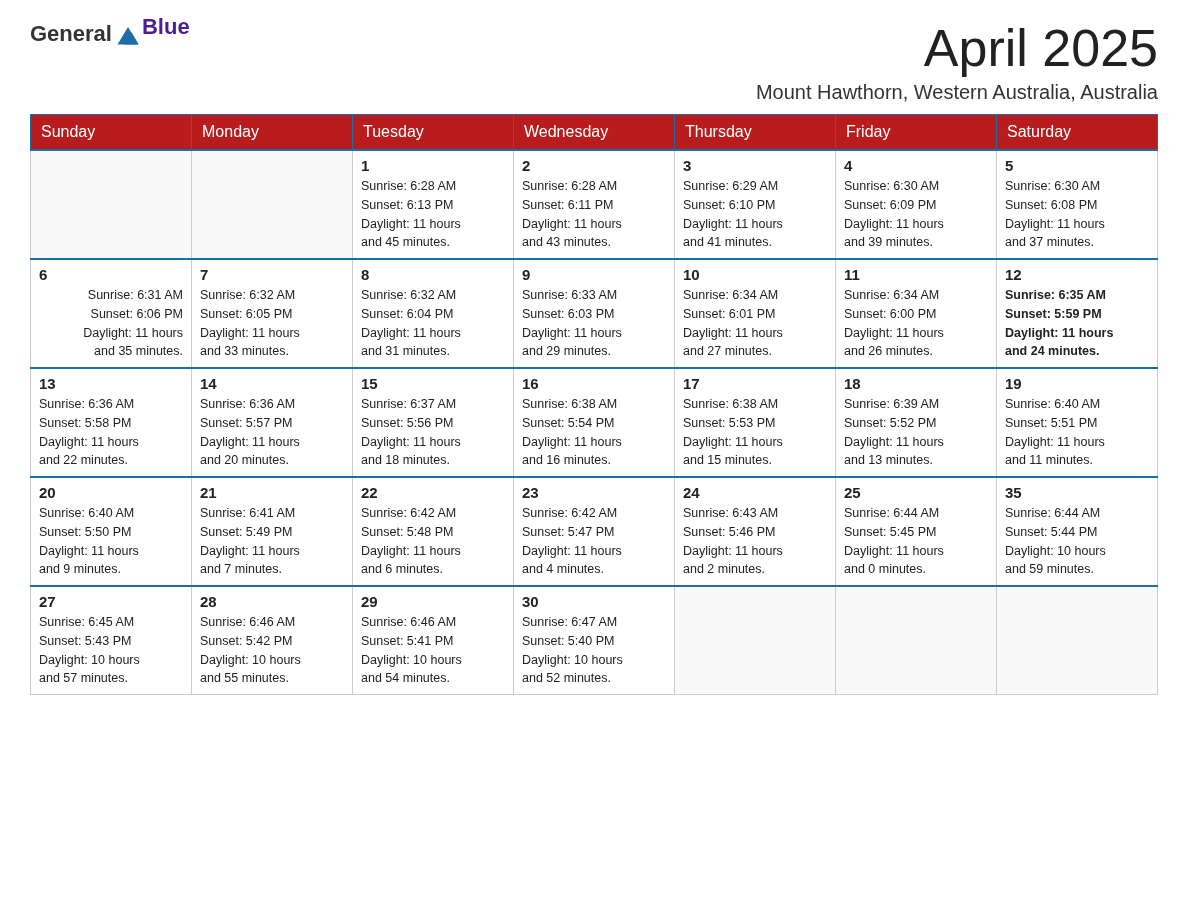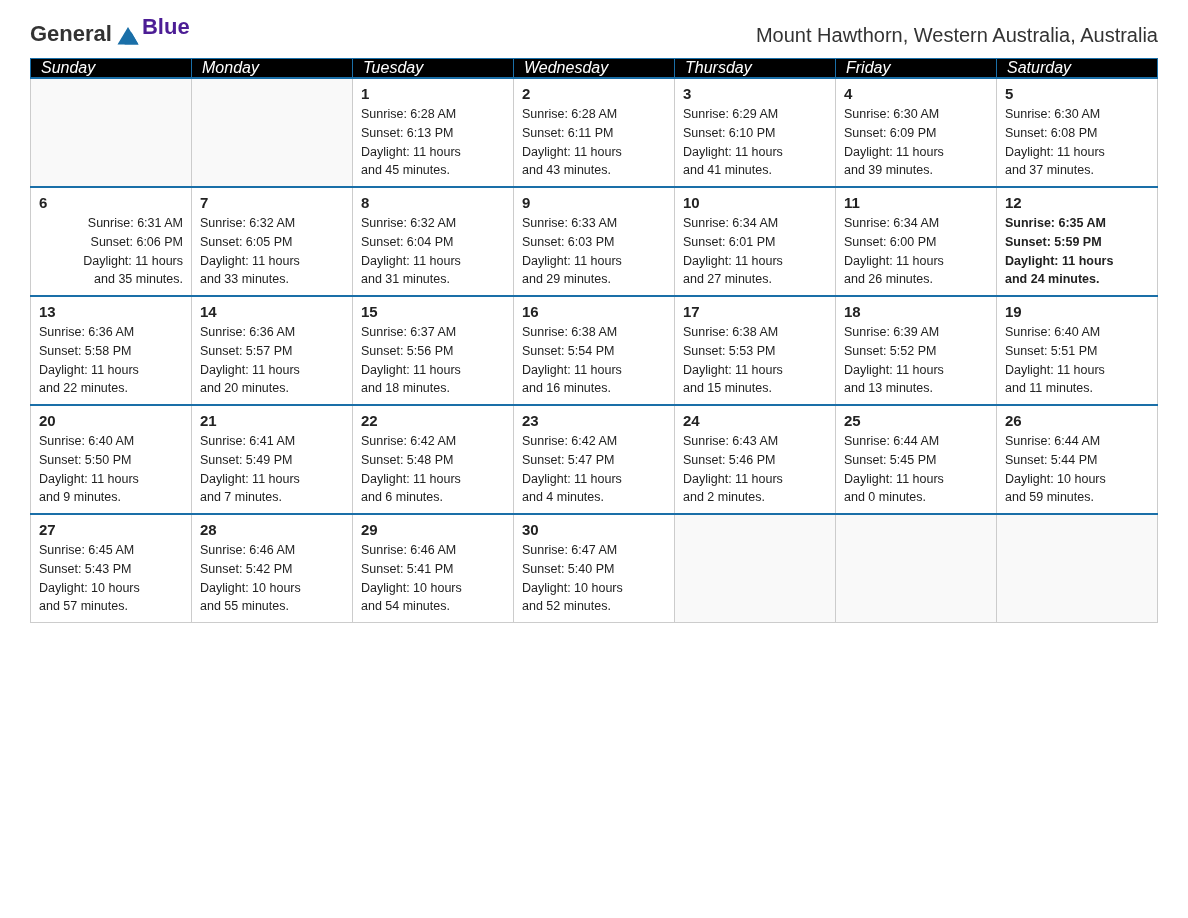"April 2025" div.month-title { html: none -> <div>April 2025</div> }
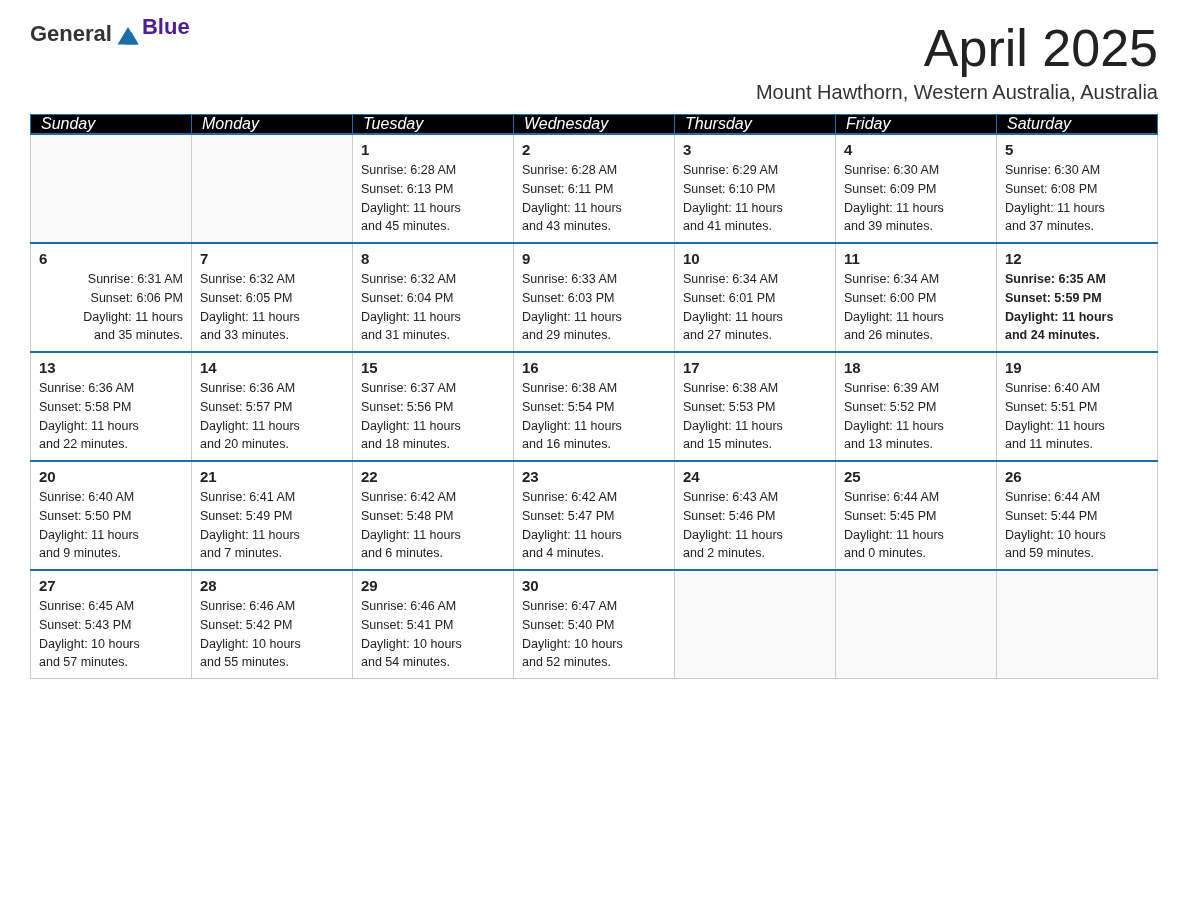"Sunday" .calendar th { background-color: #000000 -> #b91c1c; font-style: italic -> none; padding: 0 10px -> 8px 10px }
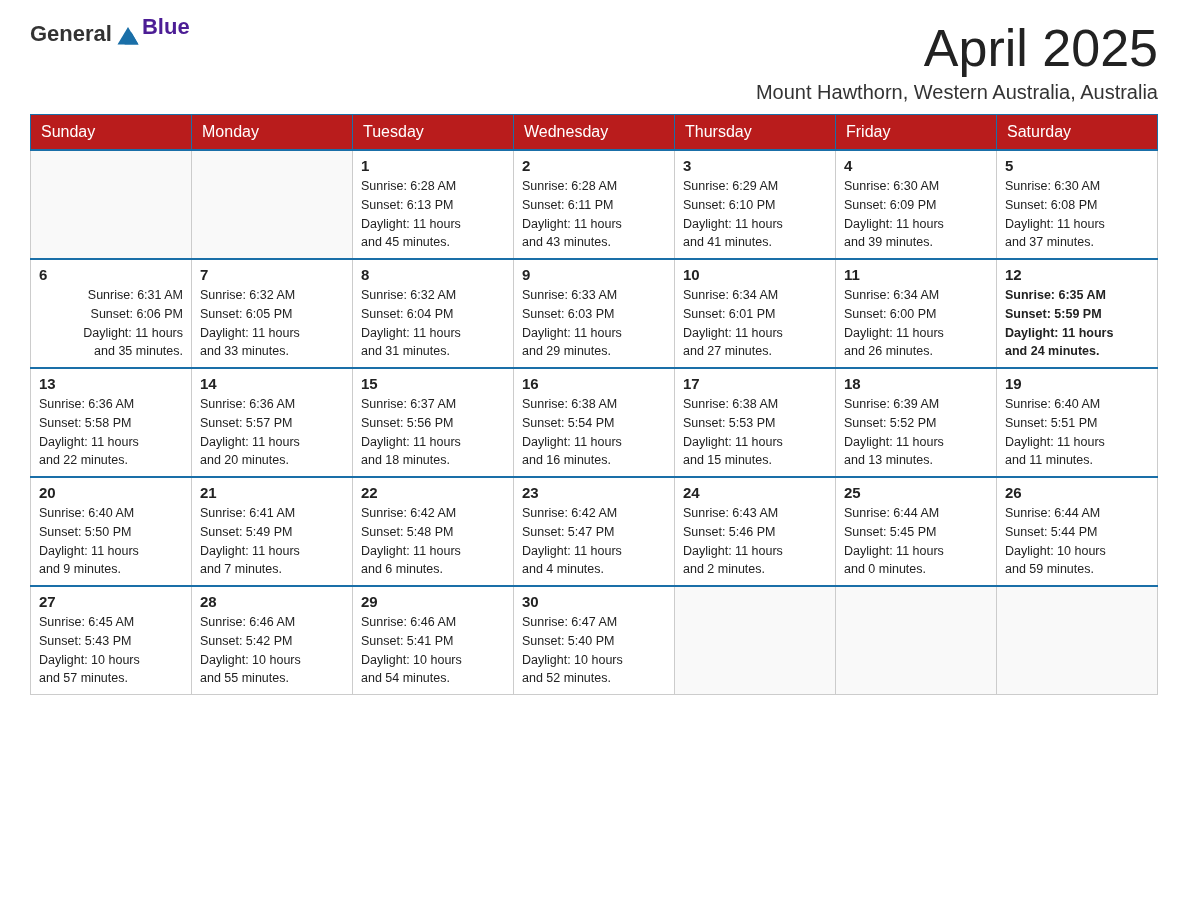"26" div.day-number { text: 26 -> 35 }
